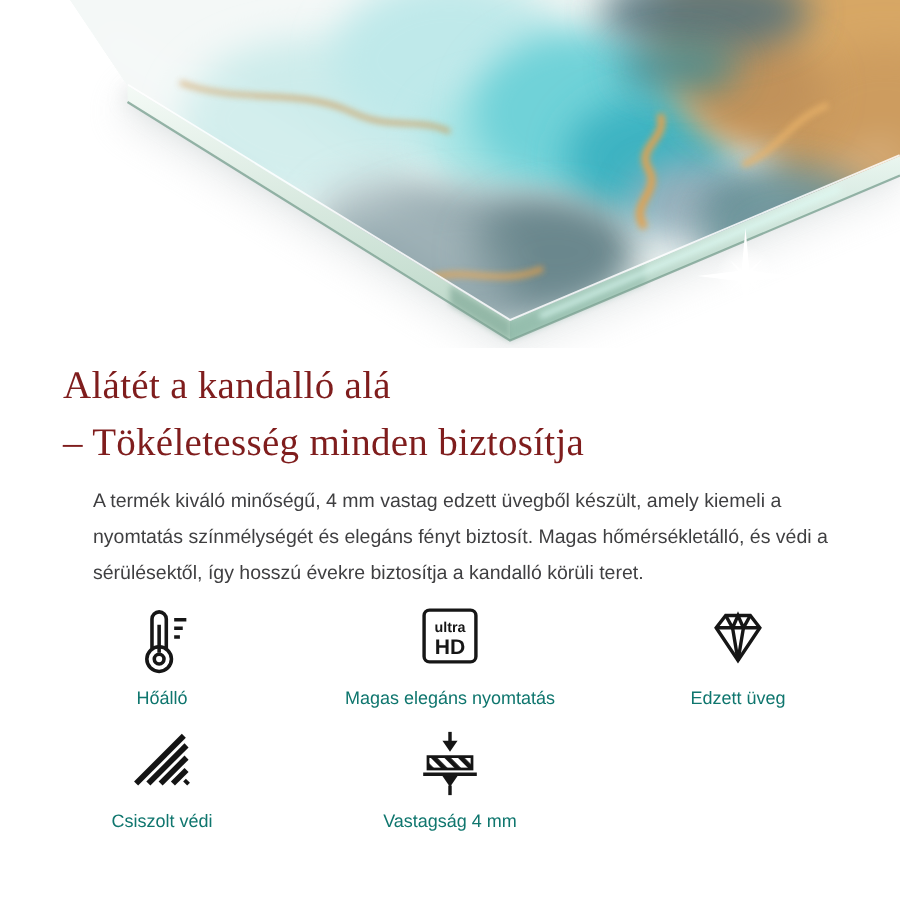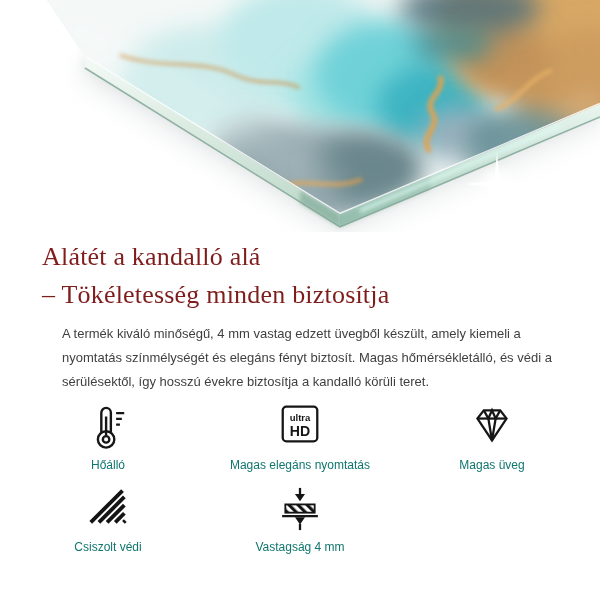"Magas üveg" div.label { text: Magas -> Edzett }
